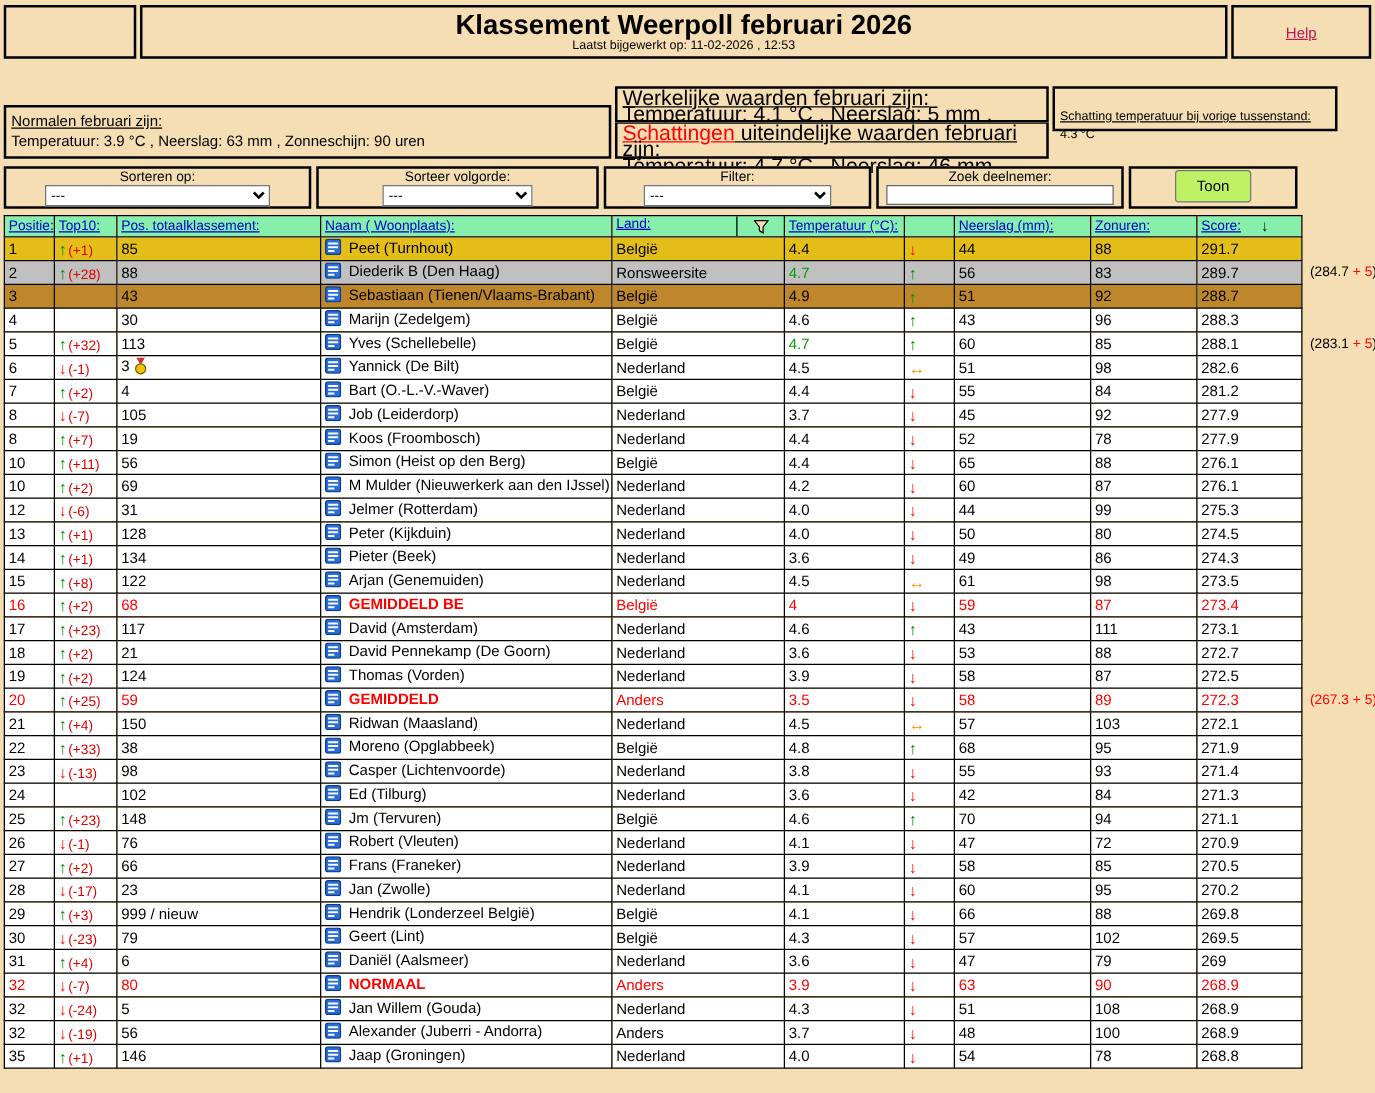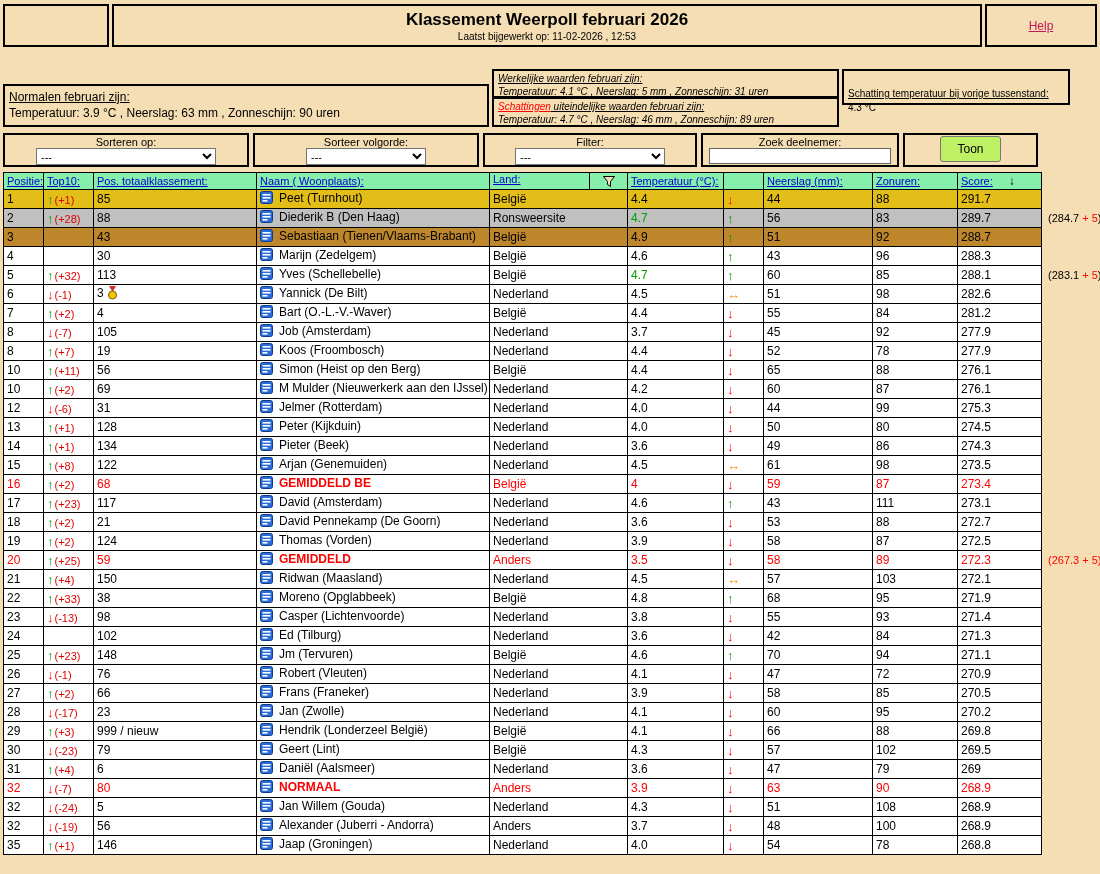"Klassement Weerpoll februari 2026" .title { font-size: 17px -> 22px }
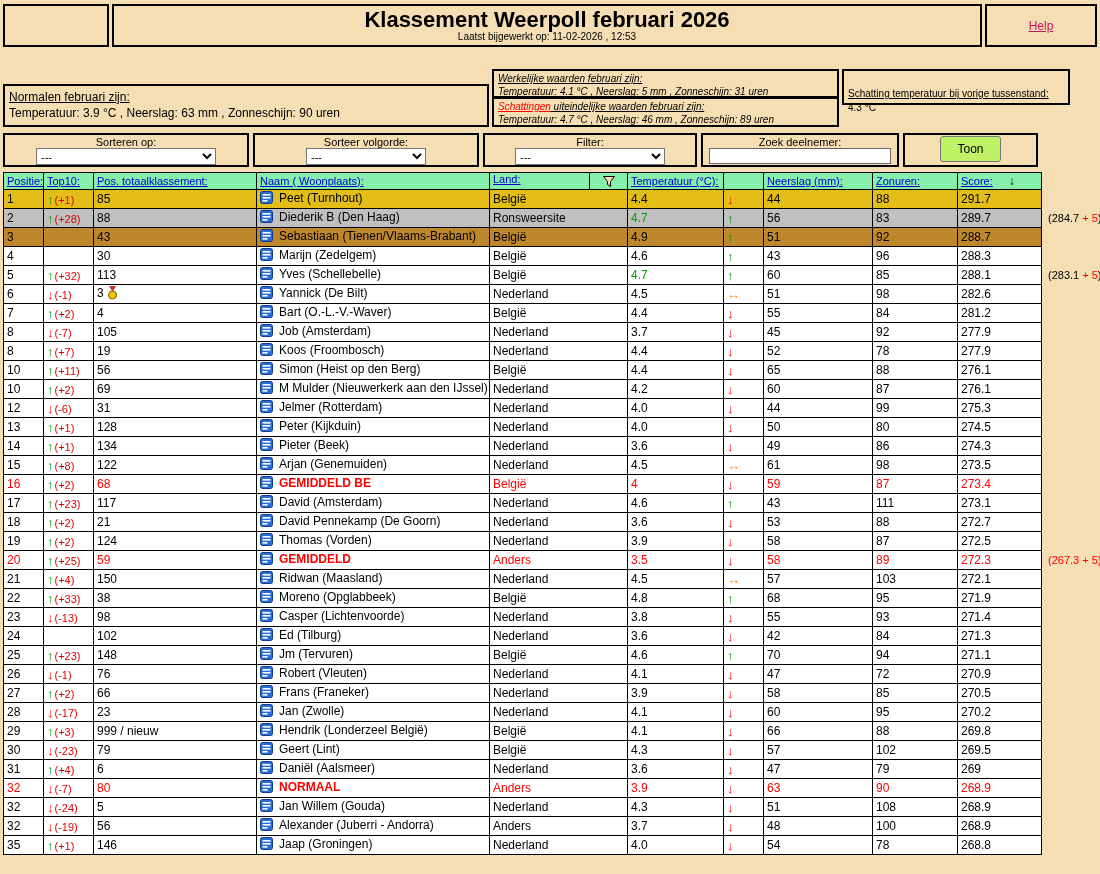"Werkelijke waarden februari zijn:" .info-mid .box { font-size: 10px -> 17px; font-style: italic -> none }
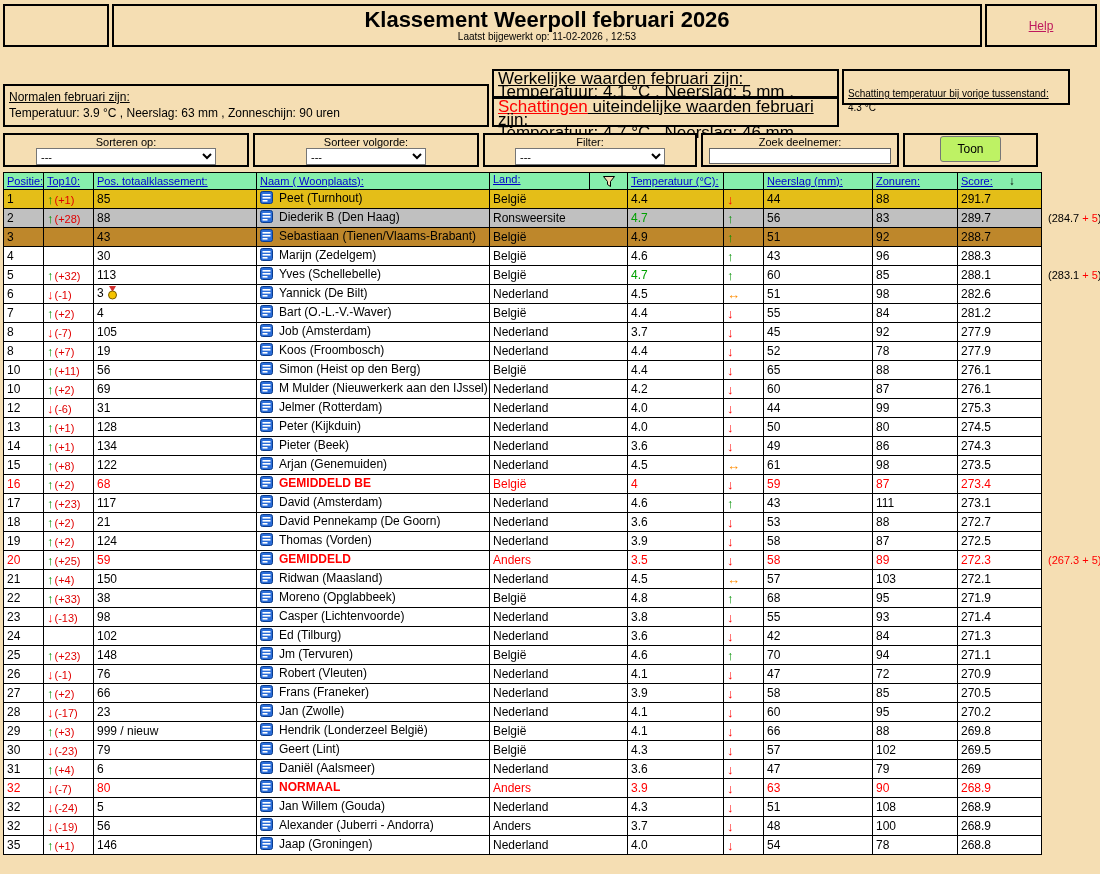"Job (Amsterdam)" span.naam-text { text: Amsterdam -> Leiderdorp }
